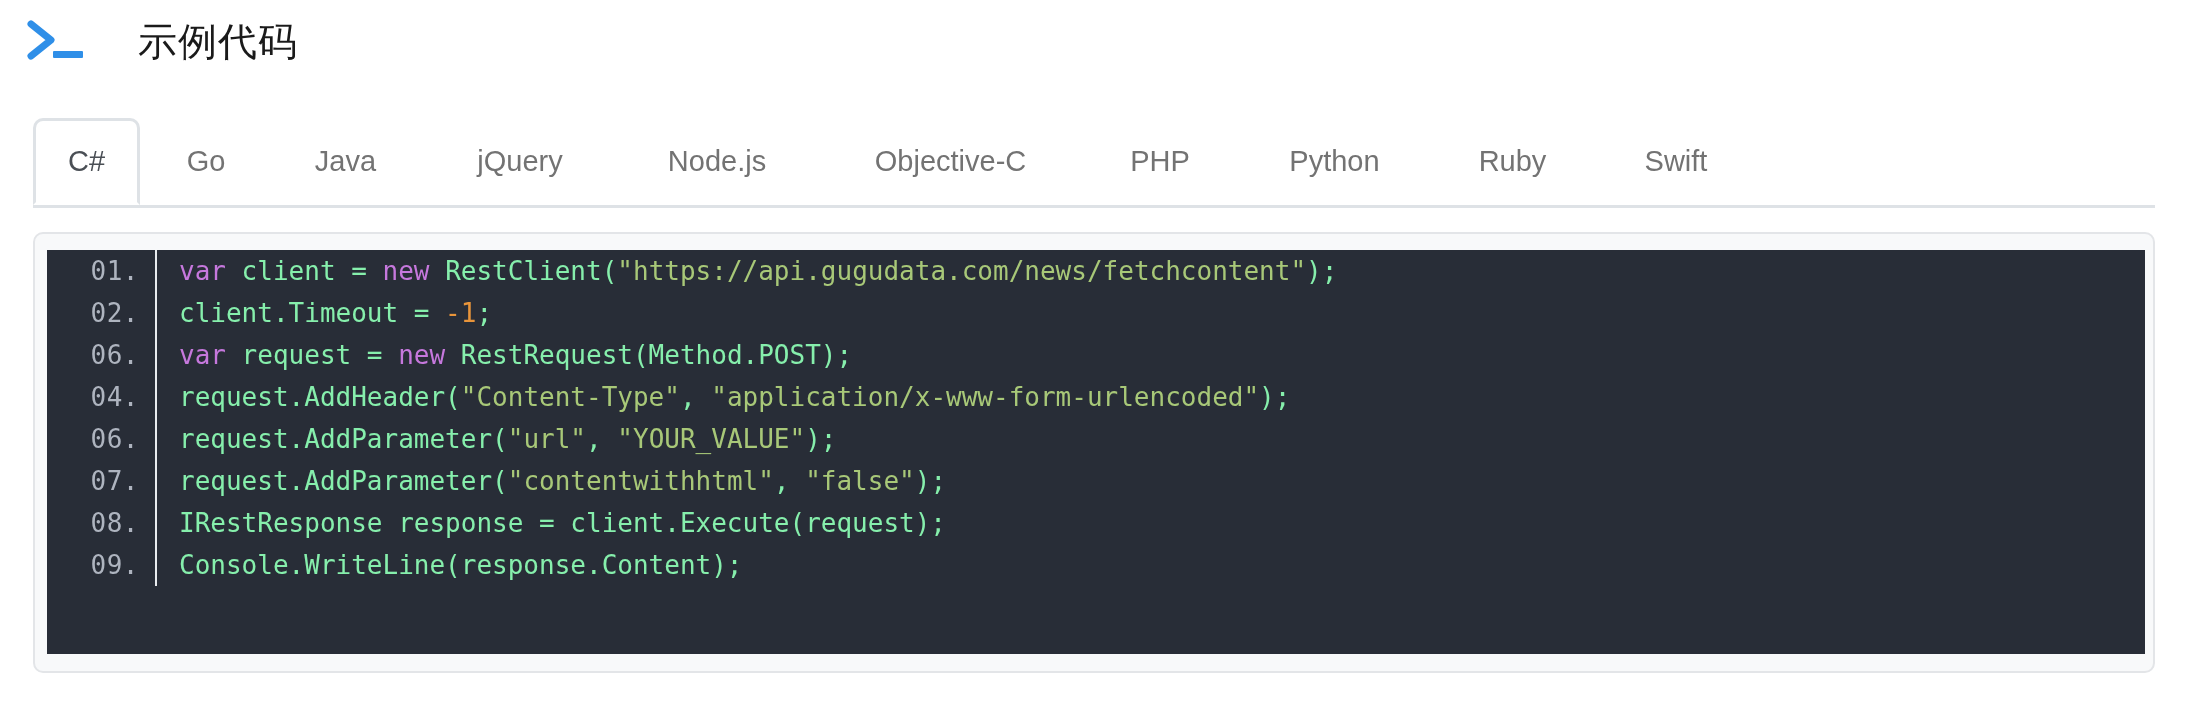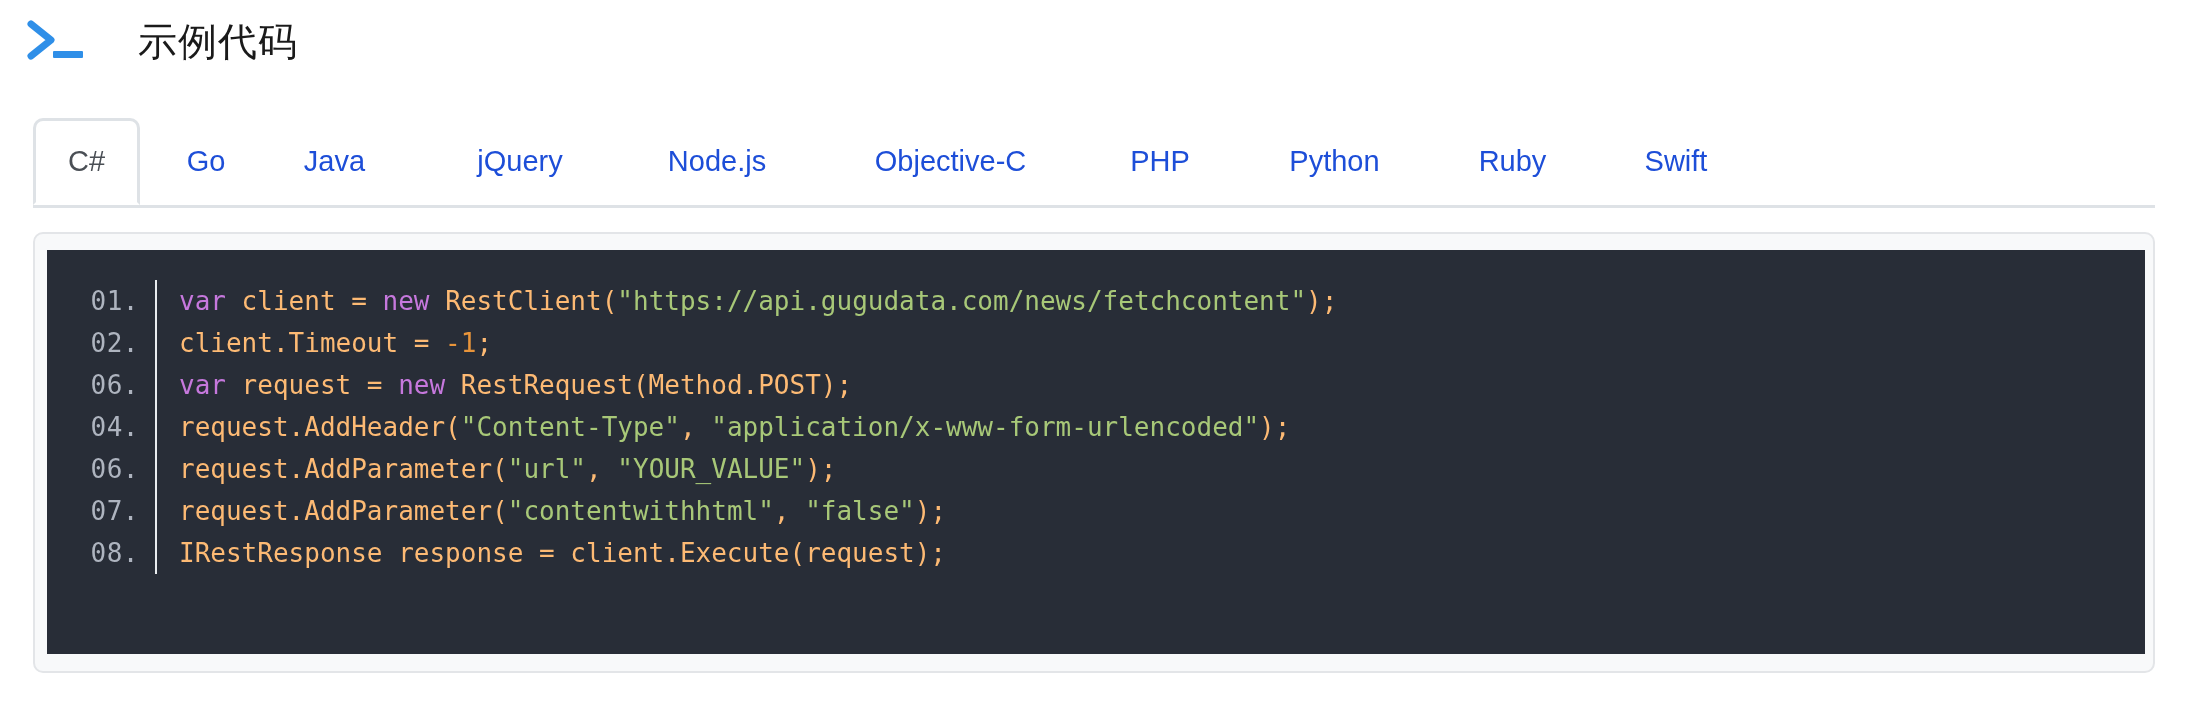"Go" .tab { color: #1d4ed8 -> #737373 }
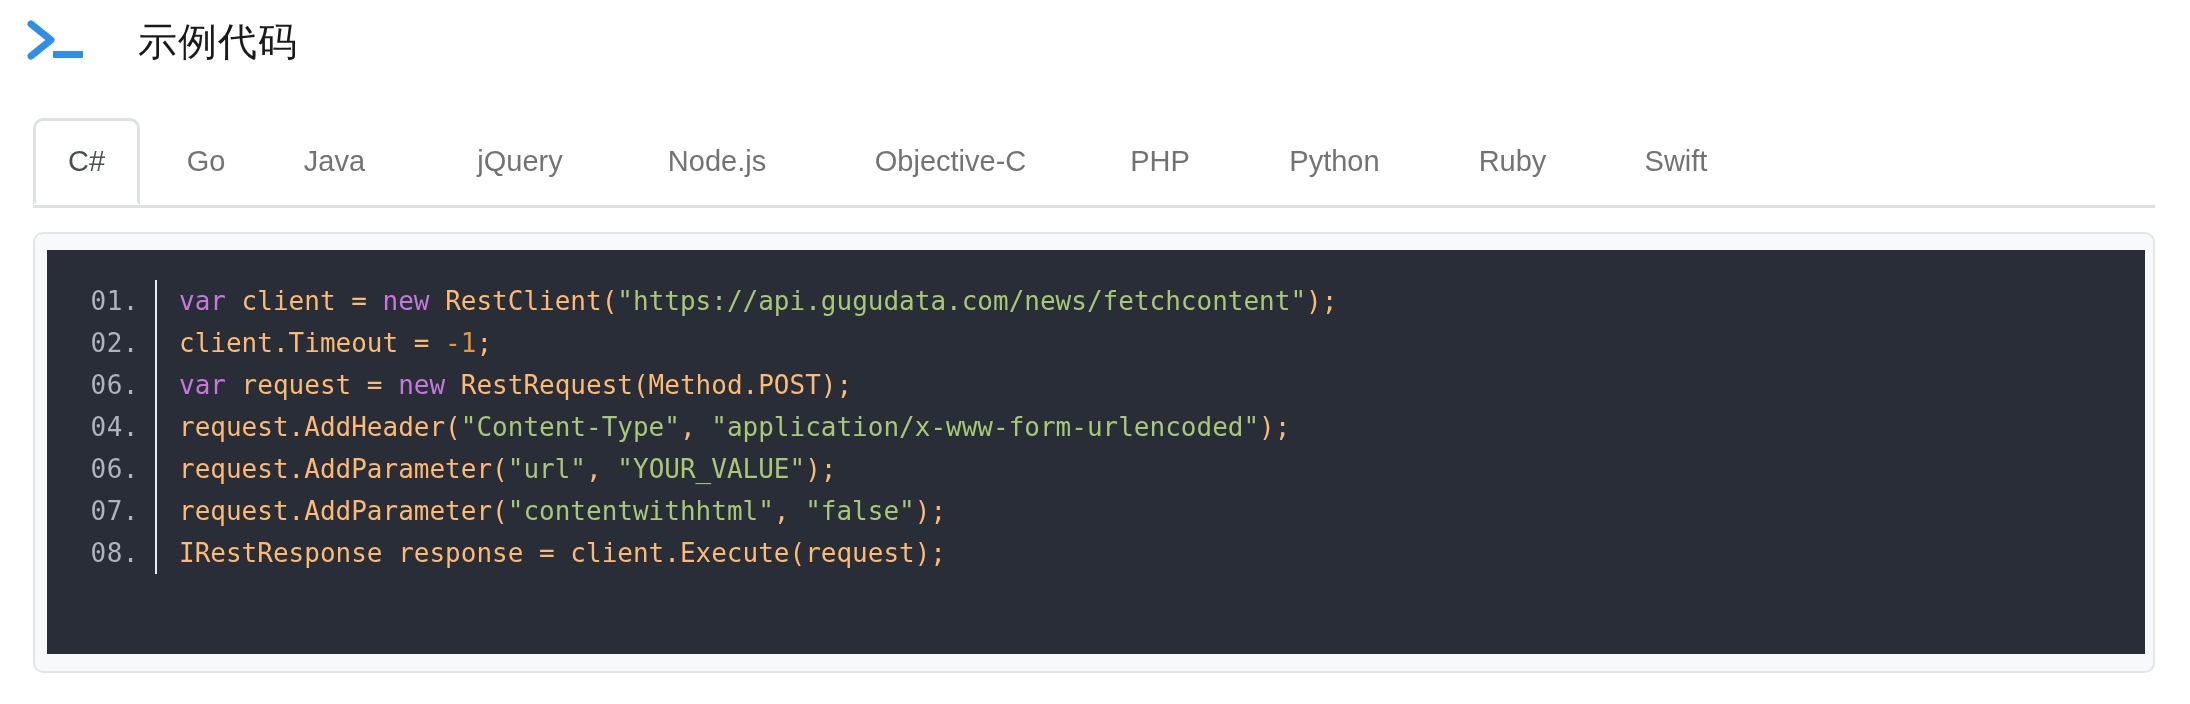"Java" div.tab { left: 225px -> 236px }
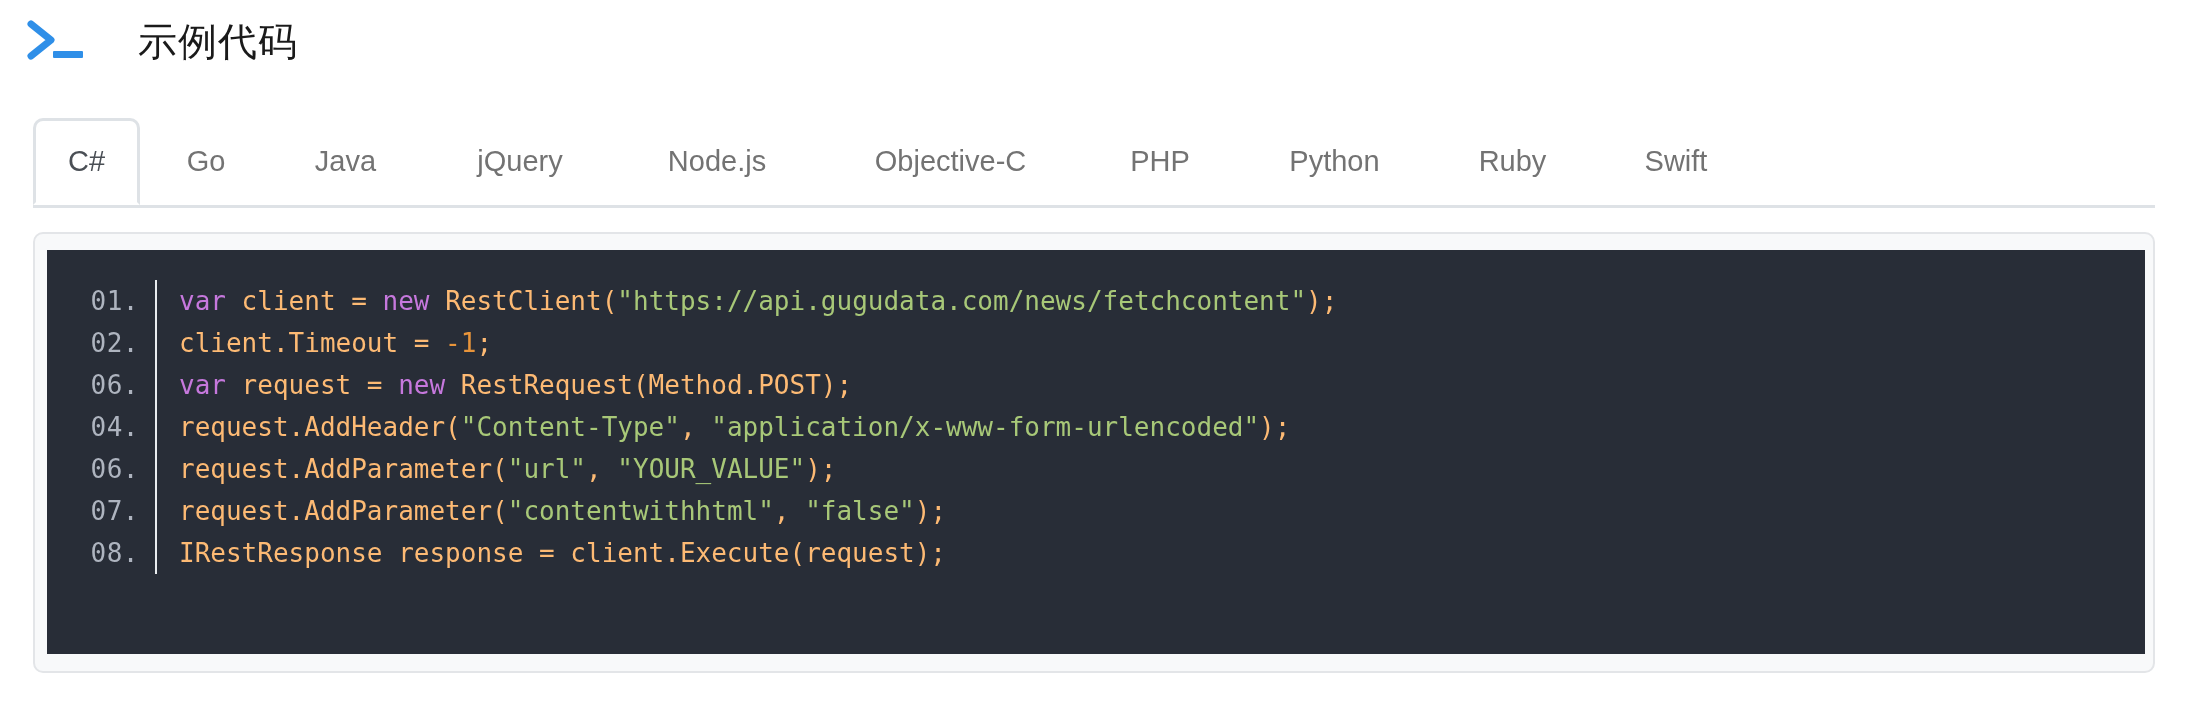"01." .code-block { padding: 30px 0 14px 0 -> 0 0 14px 0 }
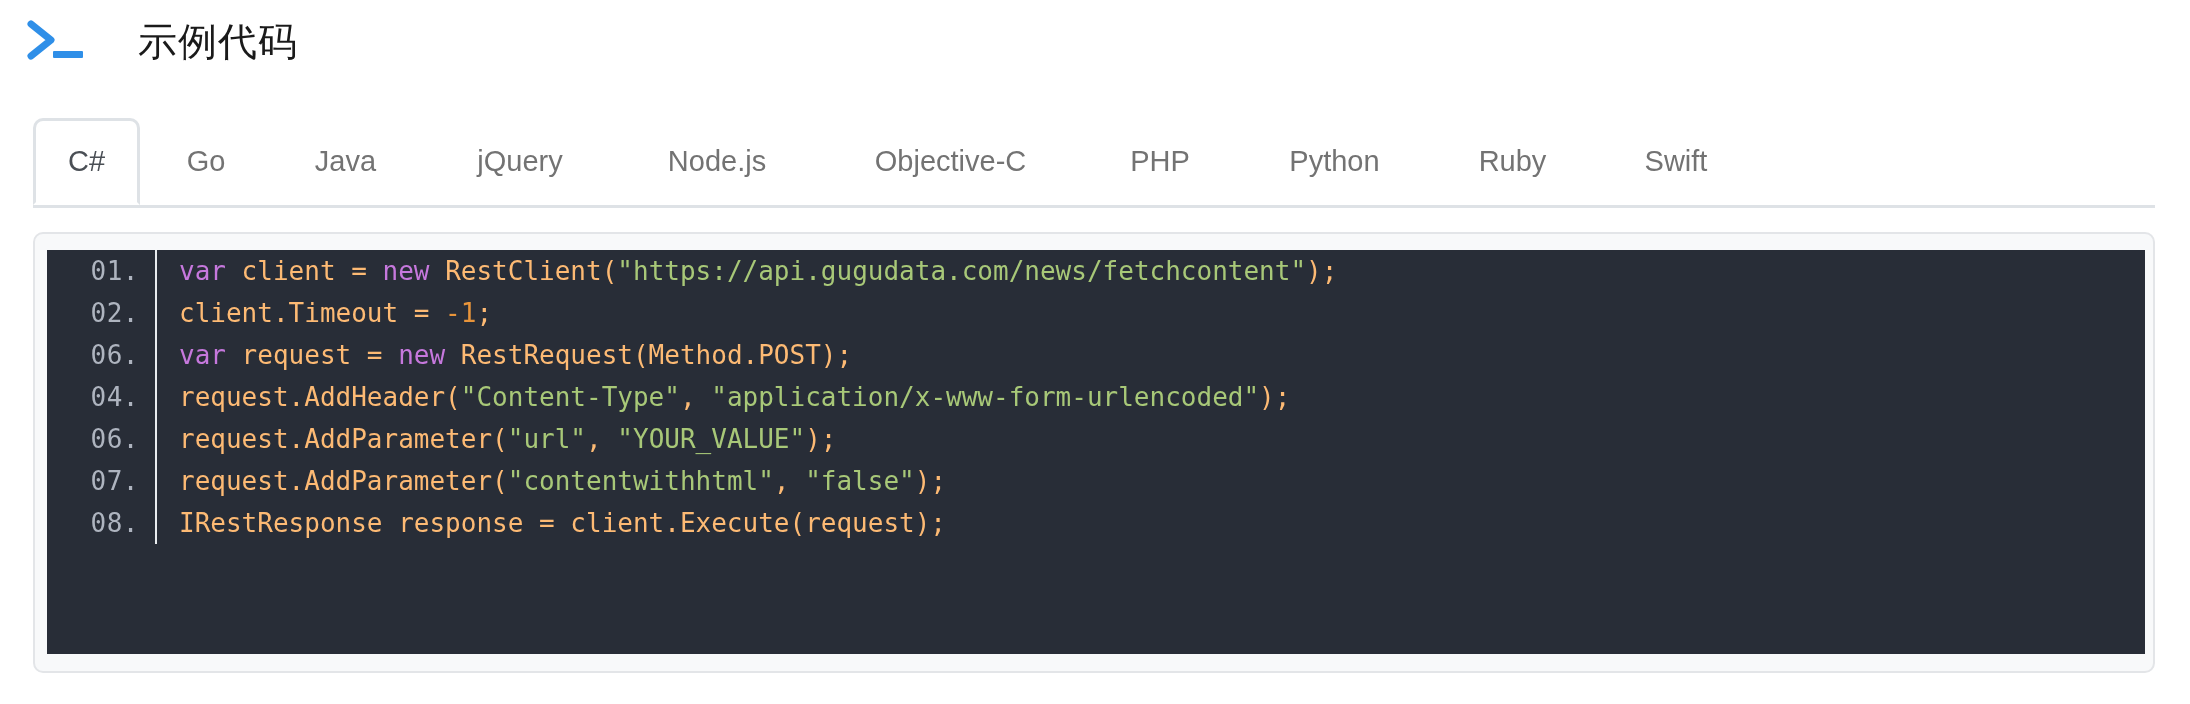"client =" .tok-pln { color: #fdba74 -> #86efac }
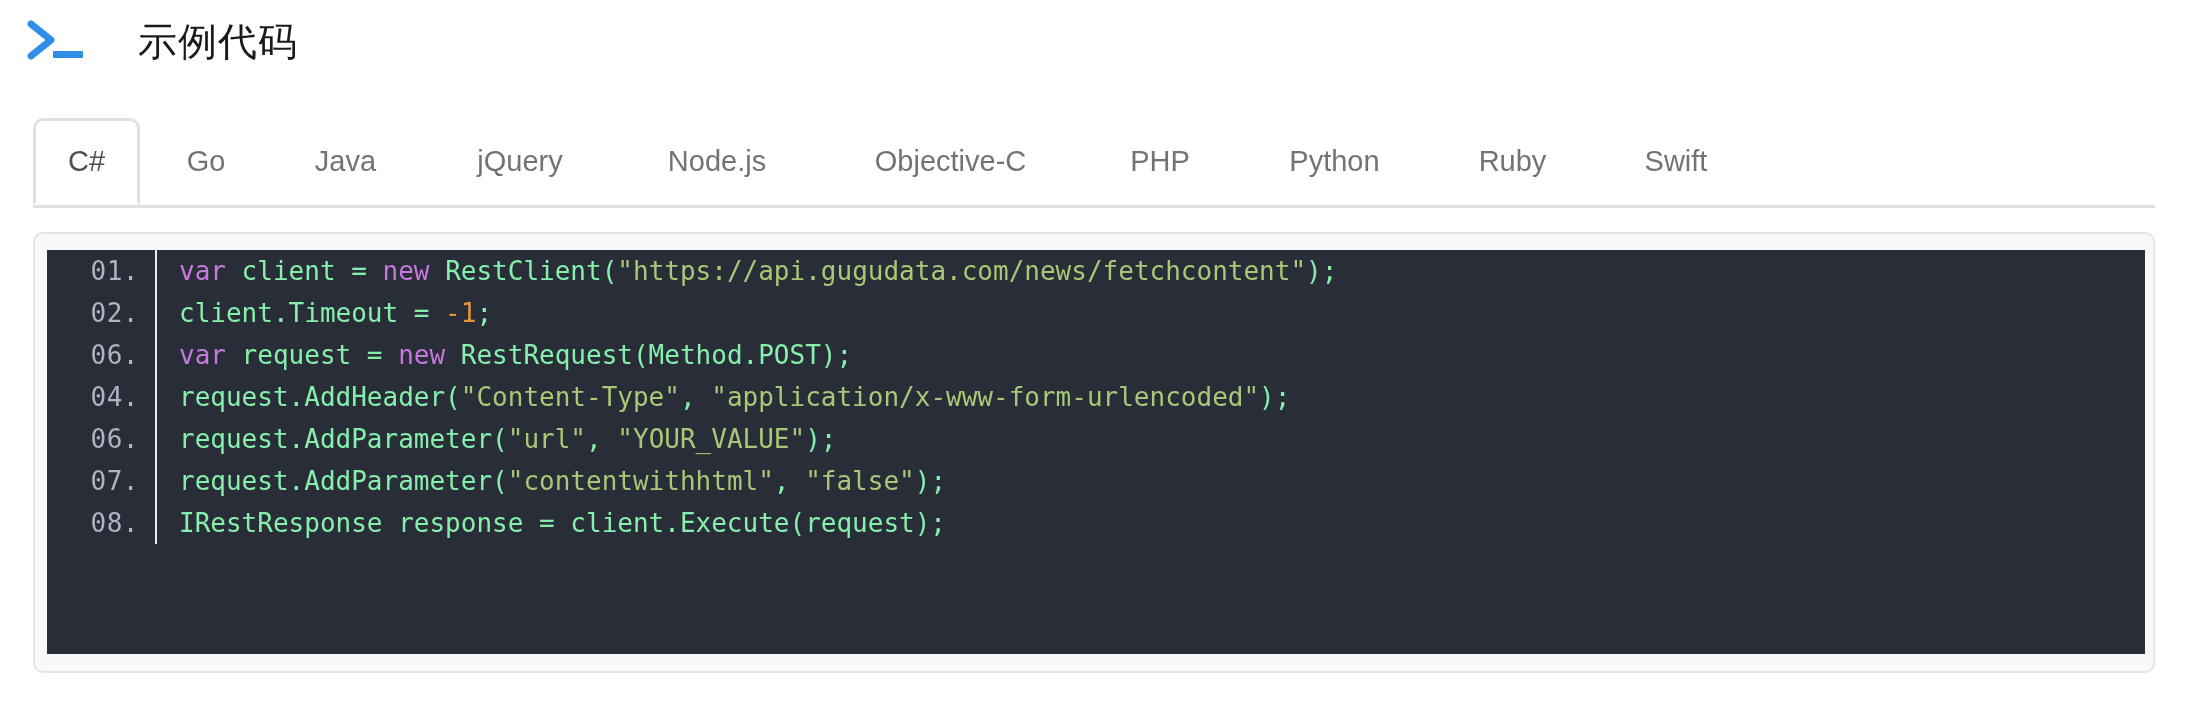"09." div.code-line { html: none -> <div><span>09.</span><span></span><span><span>Console.WriteLine(response.Content);</span></span></div> }
